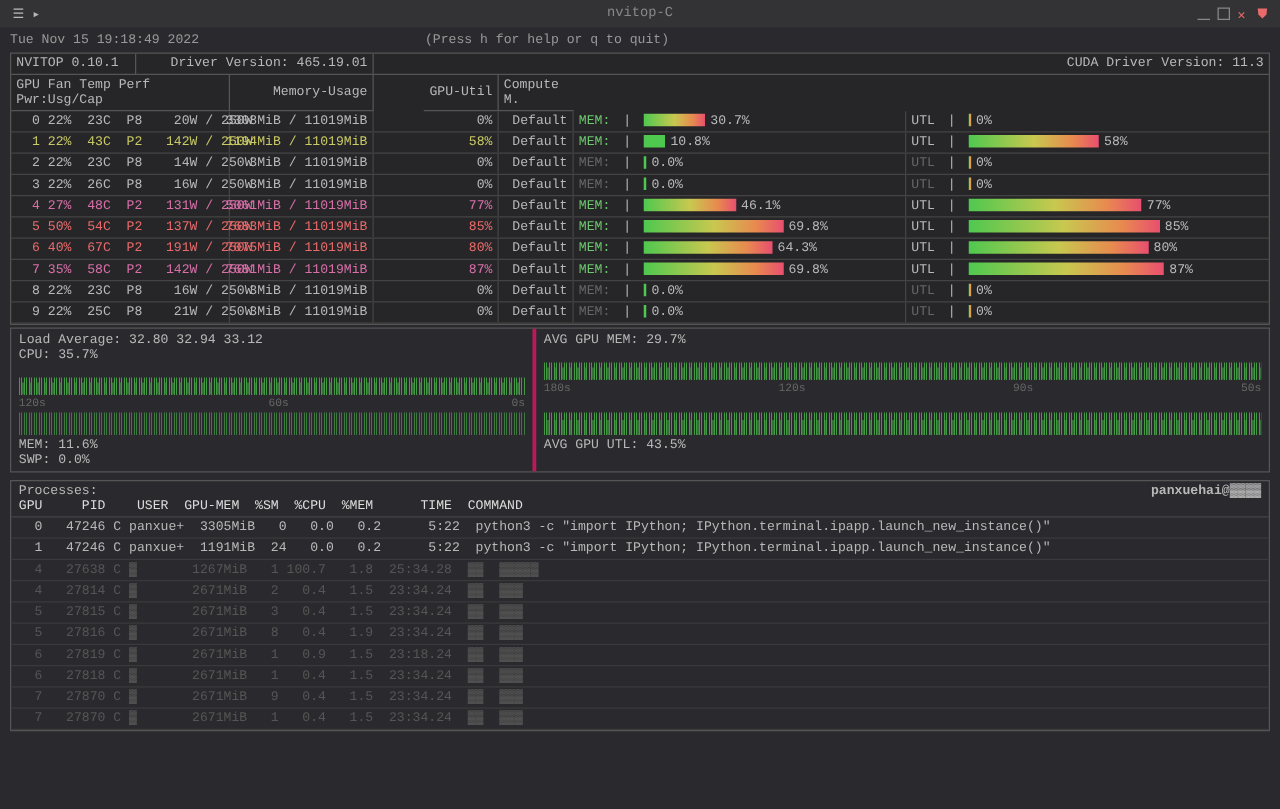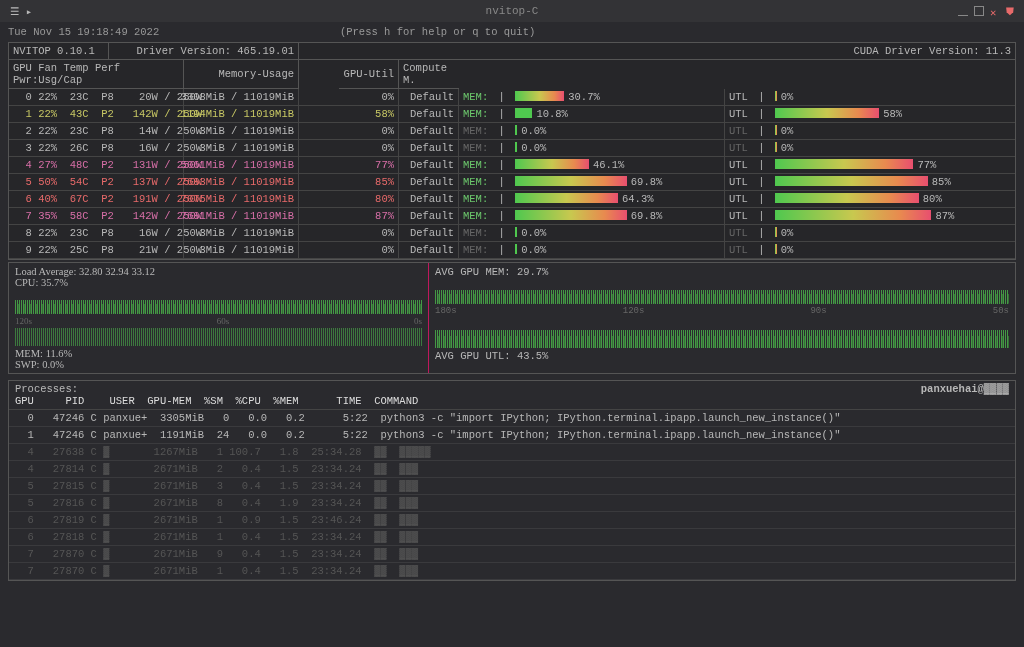"Load Average: 32.80 32.94 33.12" .mid-left { border-right: 1px solid #be185d -> 3px solid #be185d; font-family: Liberation Serif, serif -> none }
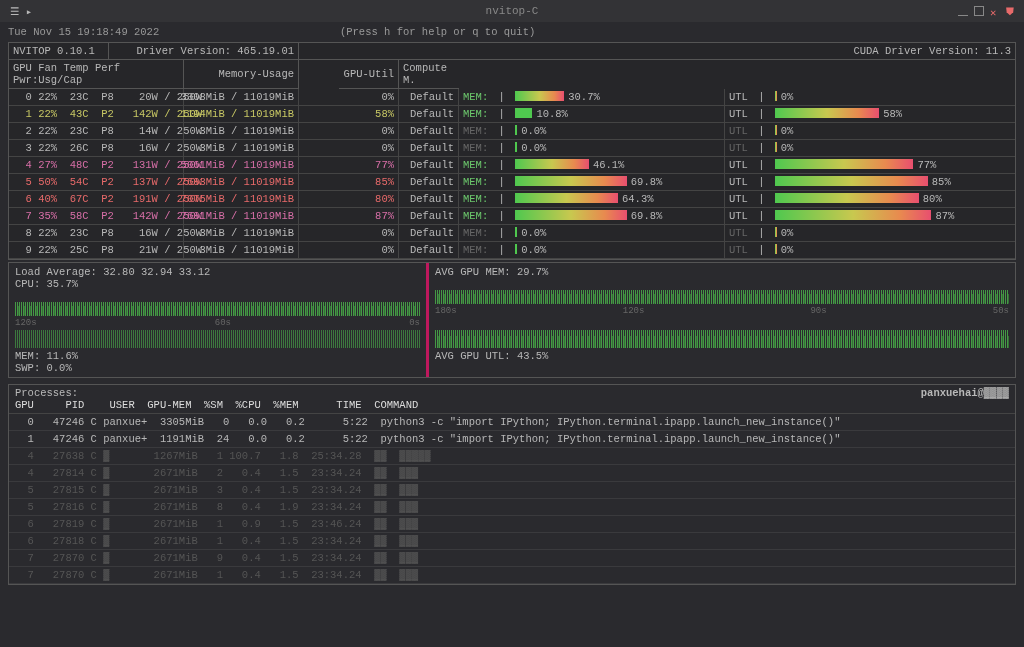"6 27819 C ▓ 2671MiB" div.proc-row { text: 23:46.24 -> 23:18.24 }
